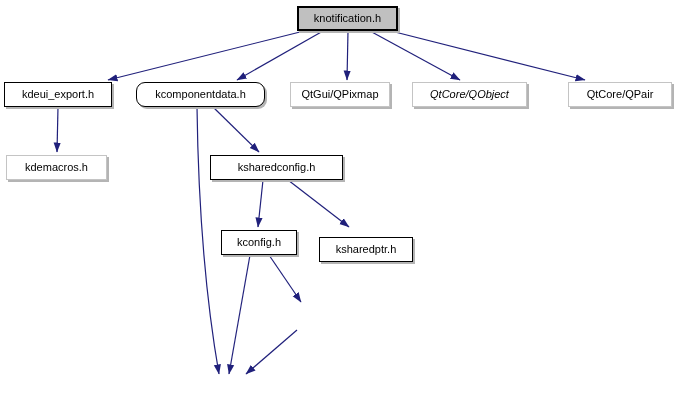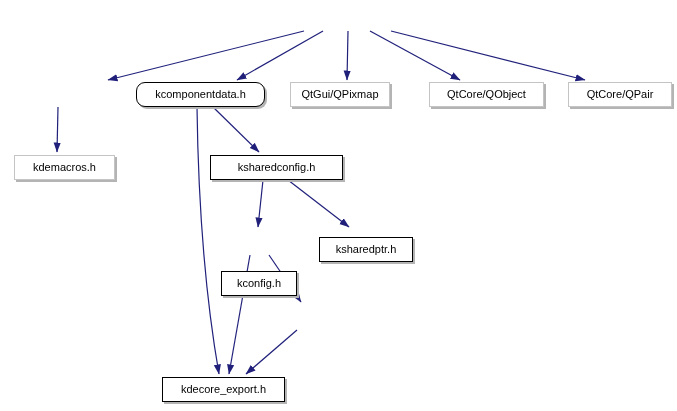"knotification.h" div.node { html: none -> <div>knotification.h</div> }
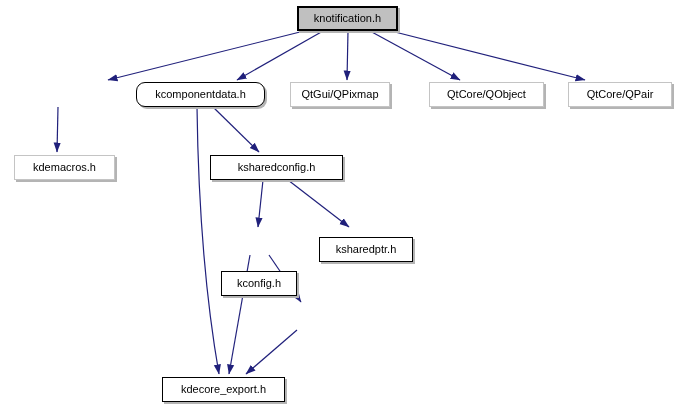"kdeui_export.h" div.node { html: none -> <div>kdeui_export.h</div> }
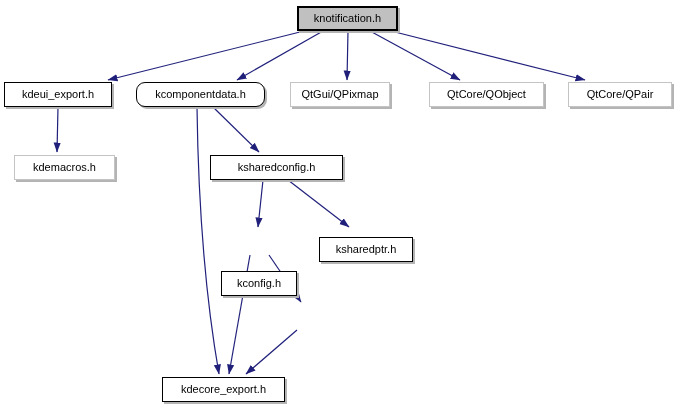"QtCore/QObject" div.node { font-style: none -> italic; left: 429px -> 412px }
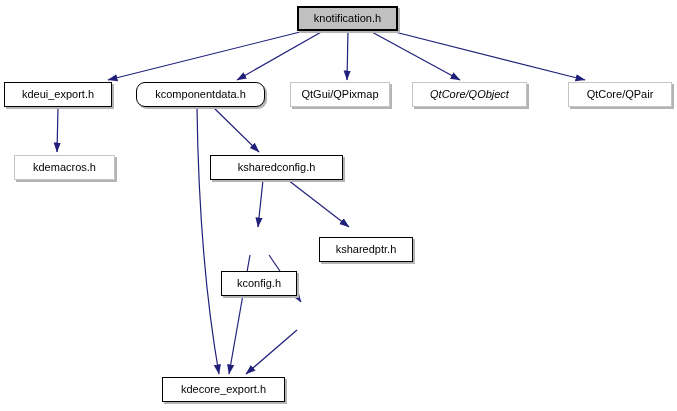"kdemacros.h" div.node { margin-left: 8px -> none }
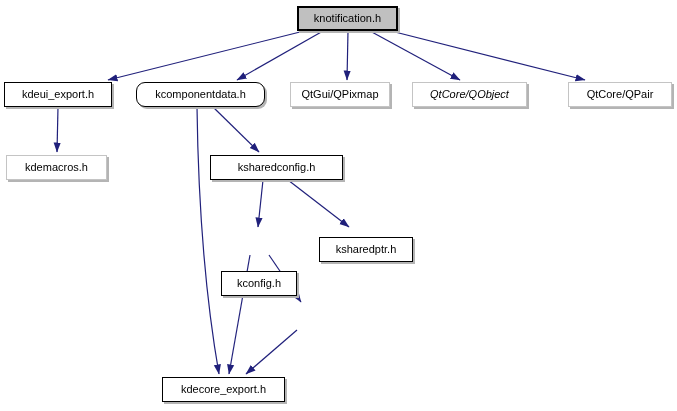"kconfig.h" div.node { margin-top: 41px -> none }
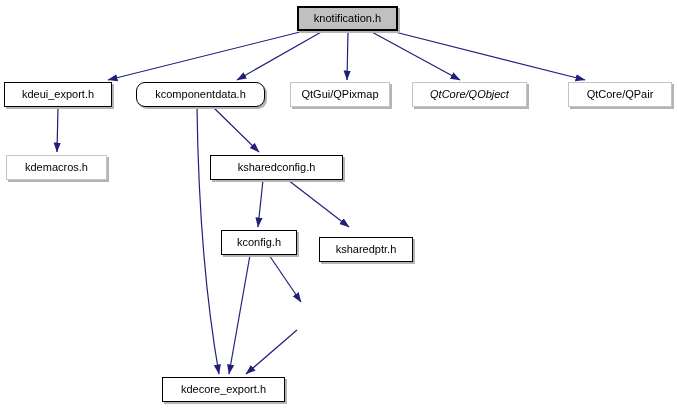"kdecore_export.h" div.node { html: <div>kdecore_export.h</div> -> none }
